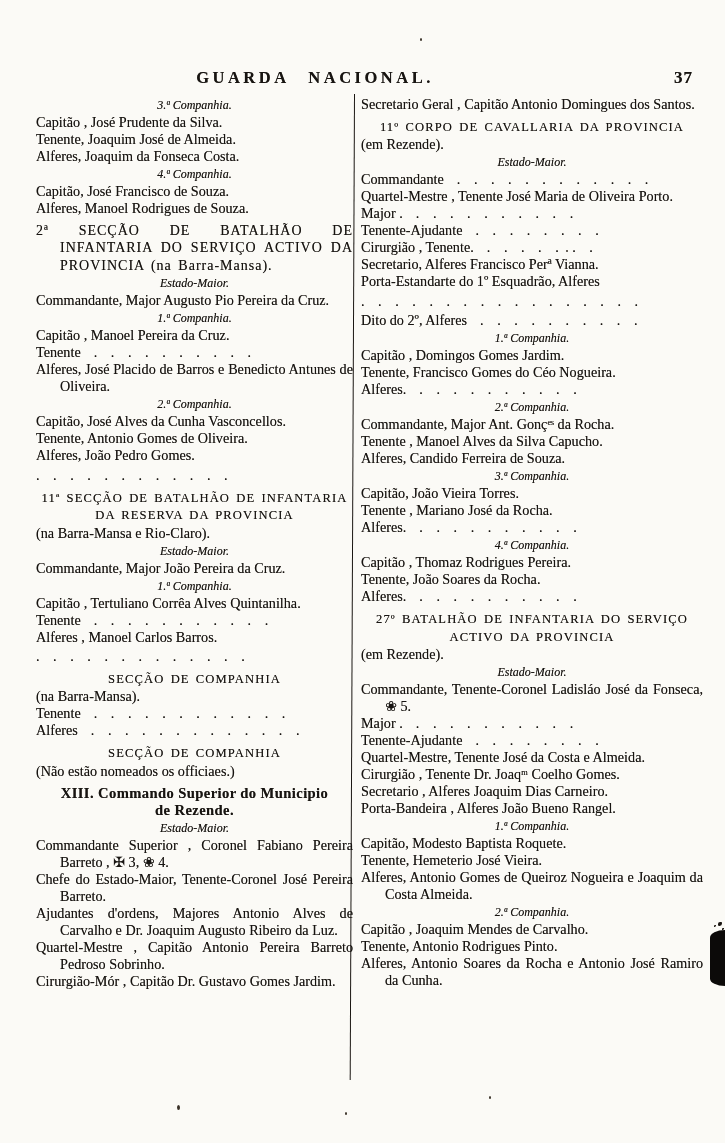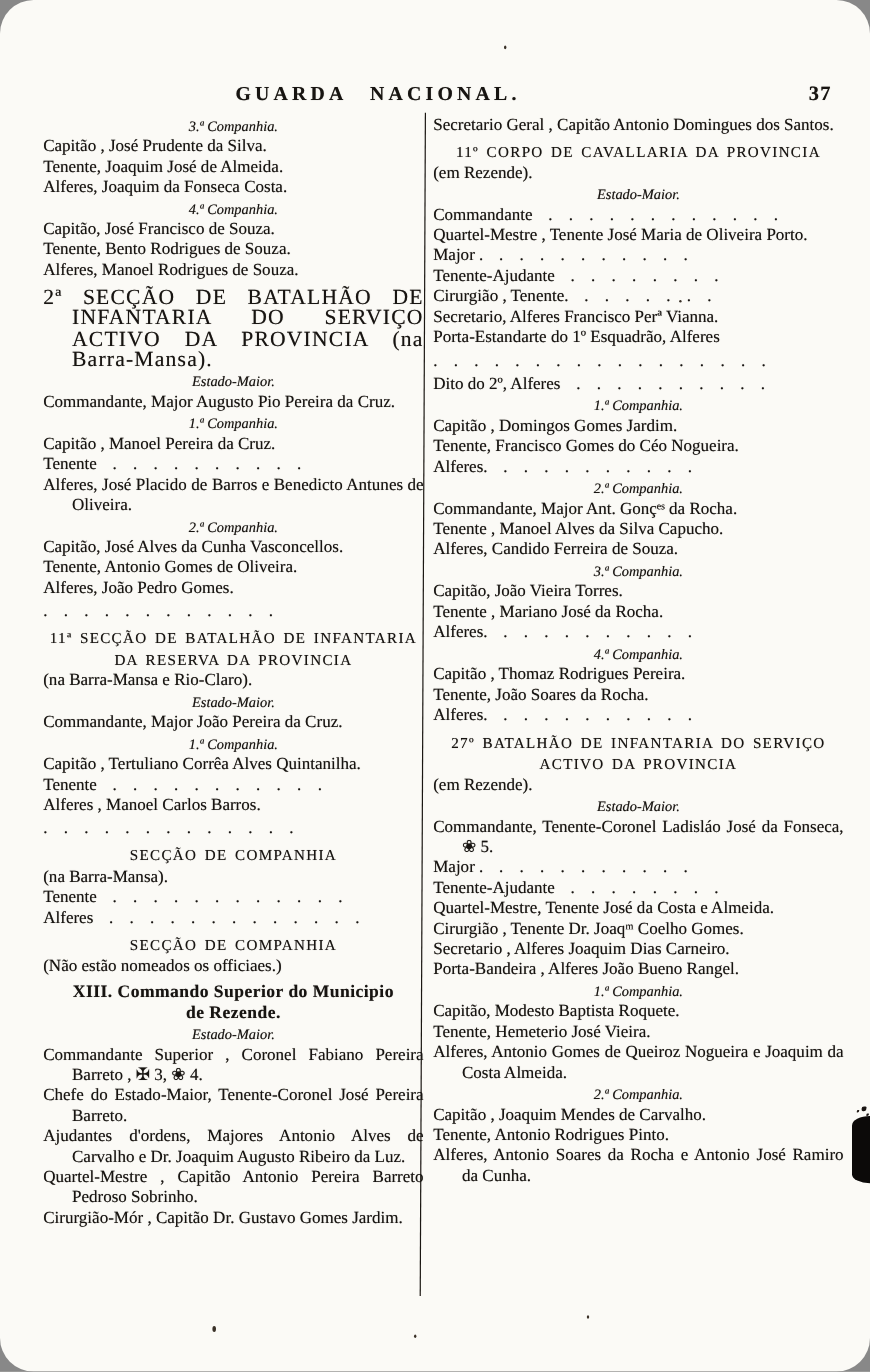"GUARDA NACIONAL." .page { border-radius: 28px -> none }
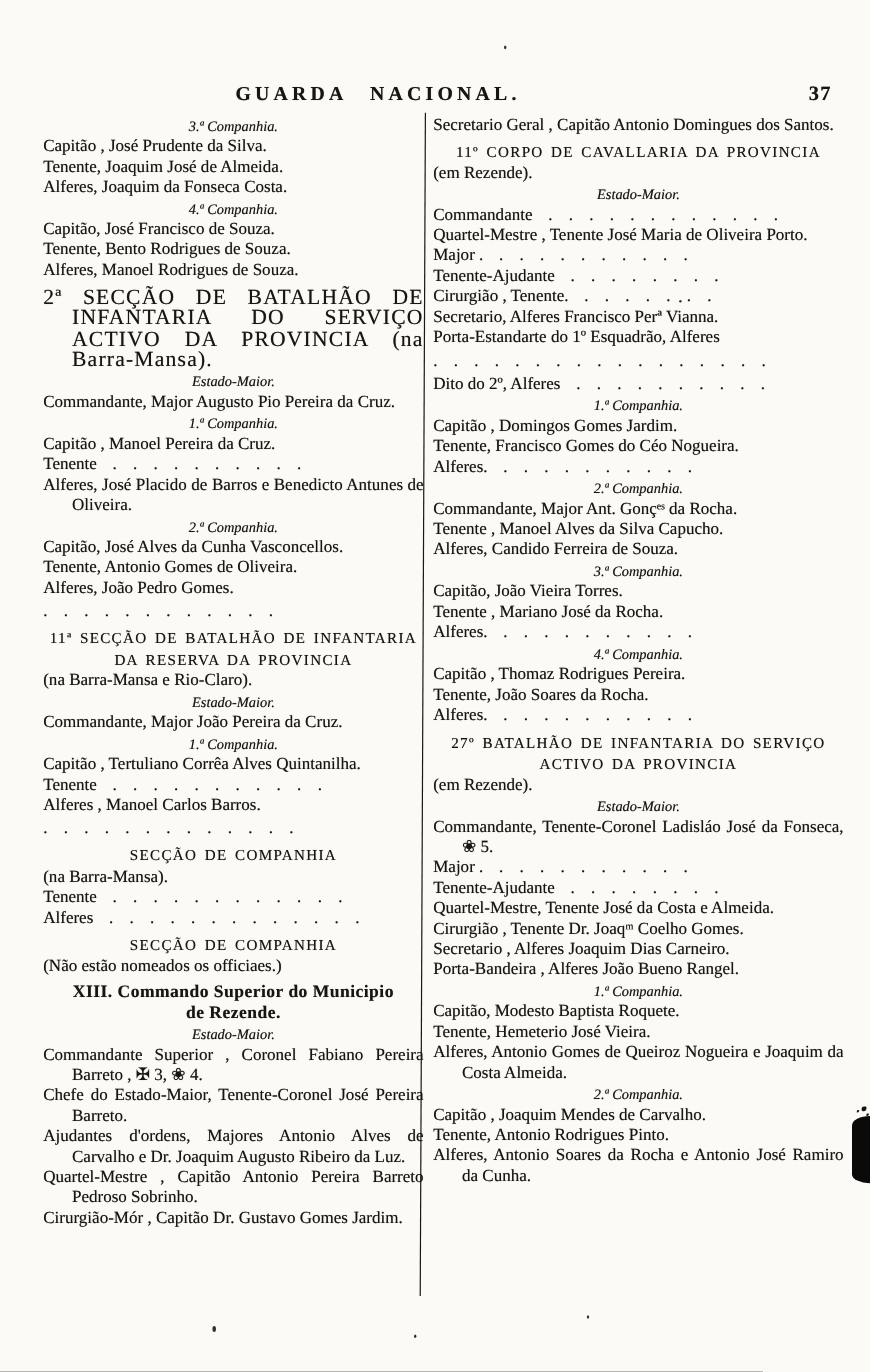"Tenente, Bento Rodrigues de Souza." div.line { html: <div><span>Tenente, Bento Rodrigues de Souza.</span></div> -> none }
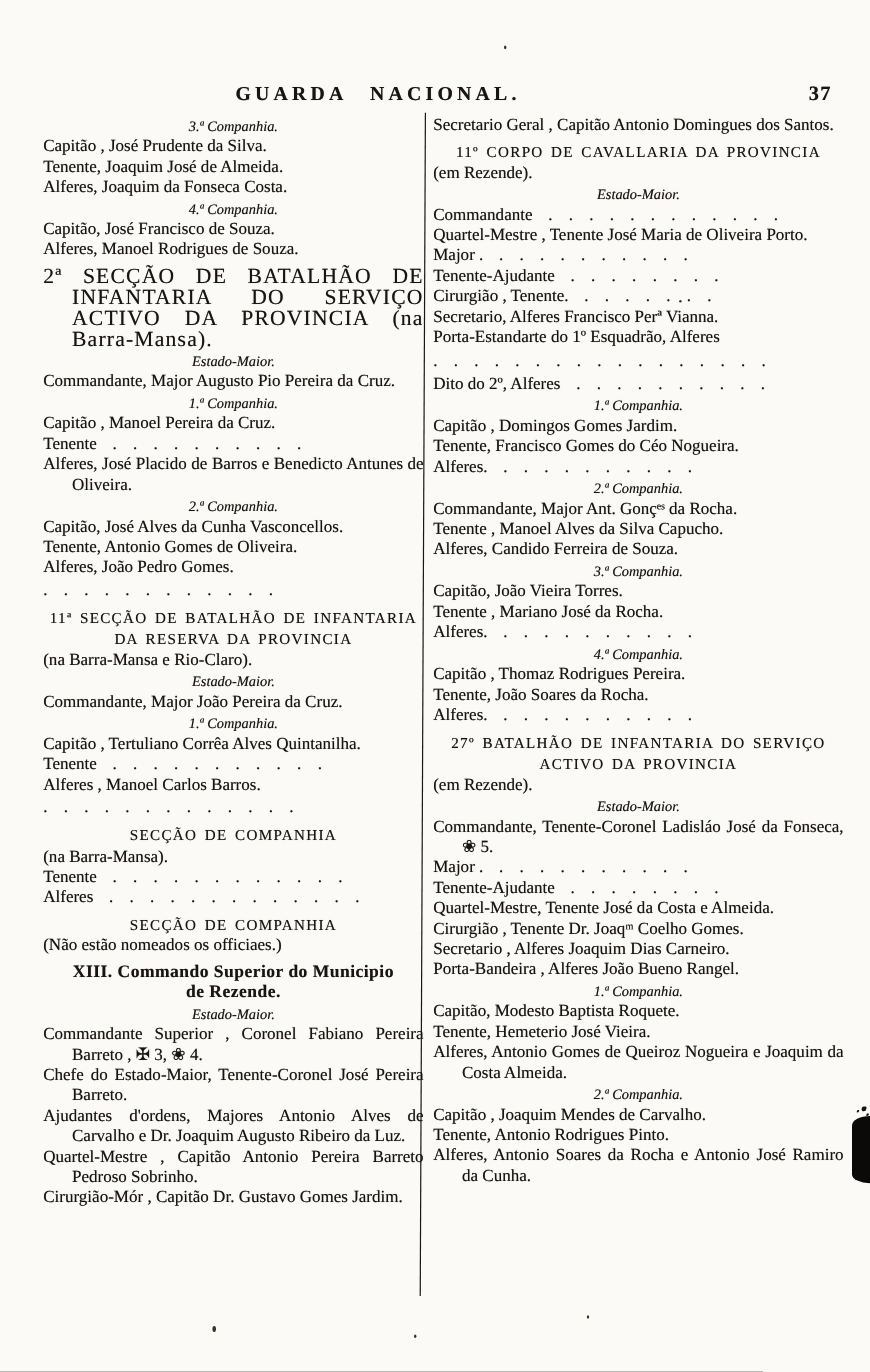"2ª SECÇÃO DE BATALHÃO DE" .line-ec { font-size: 18px -> 14px }
